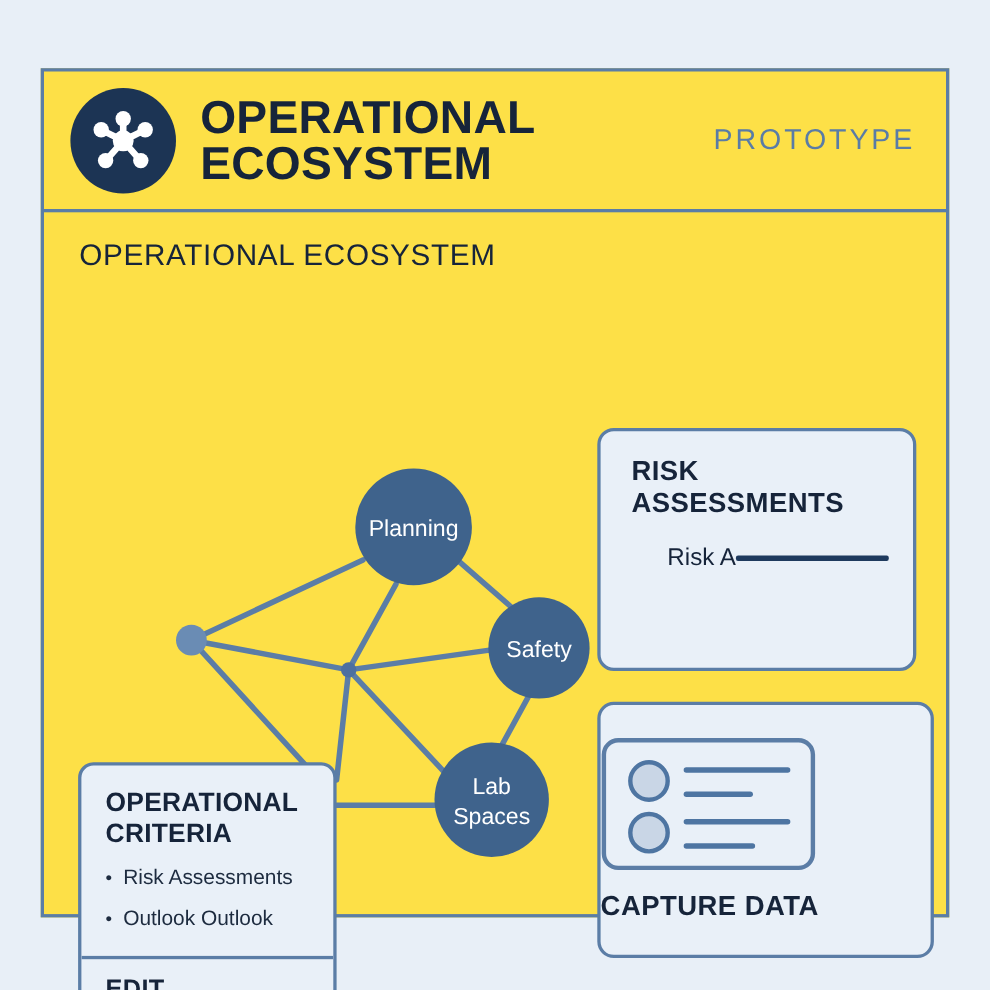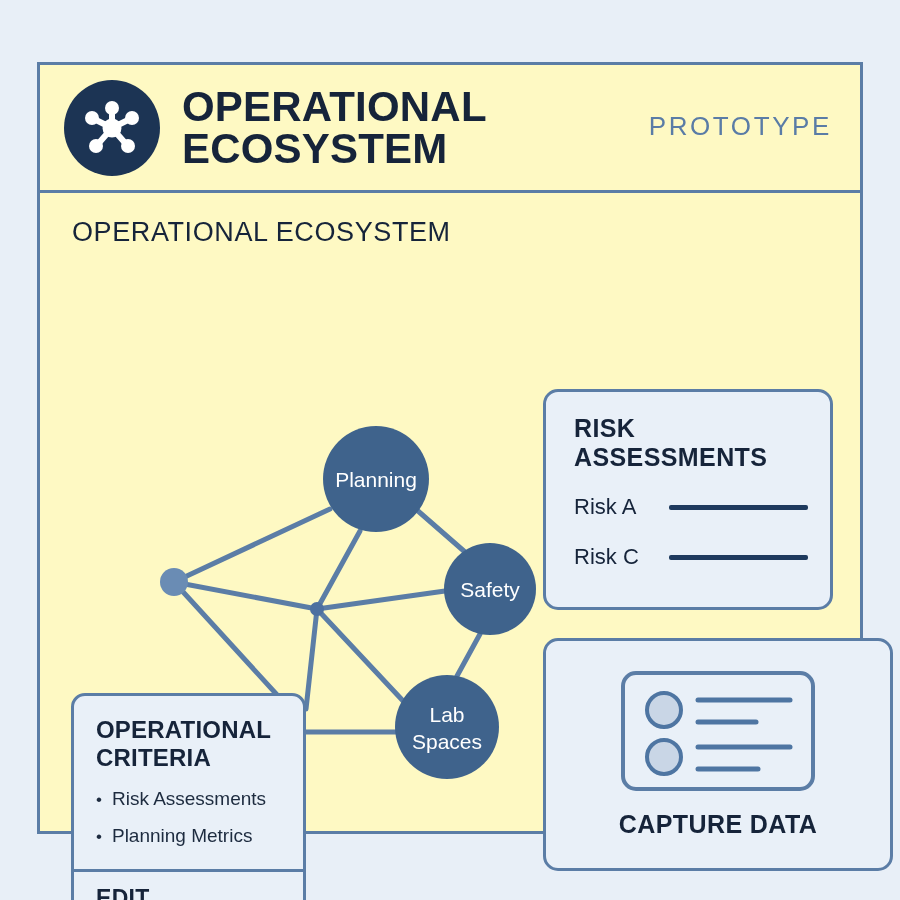"OPERATIONAL" #app-frame { background: #fef9c3 -> #fde047 }
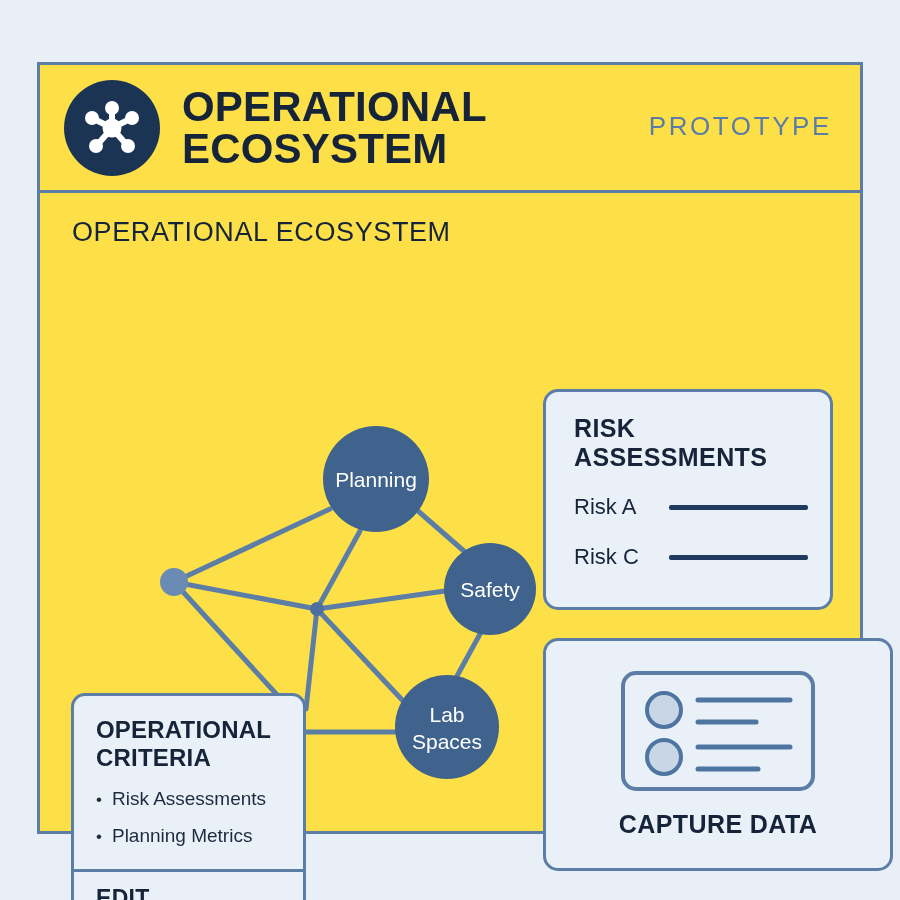"Risk A" .risk-row-label { text-align: none -> right }
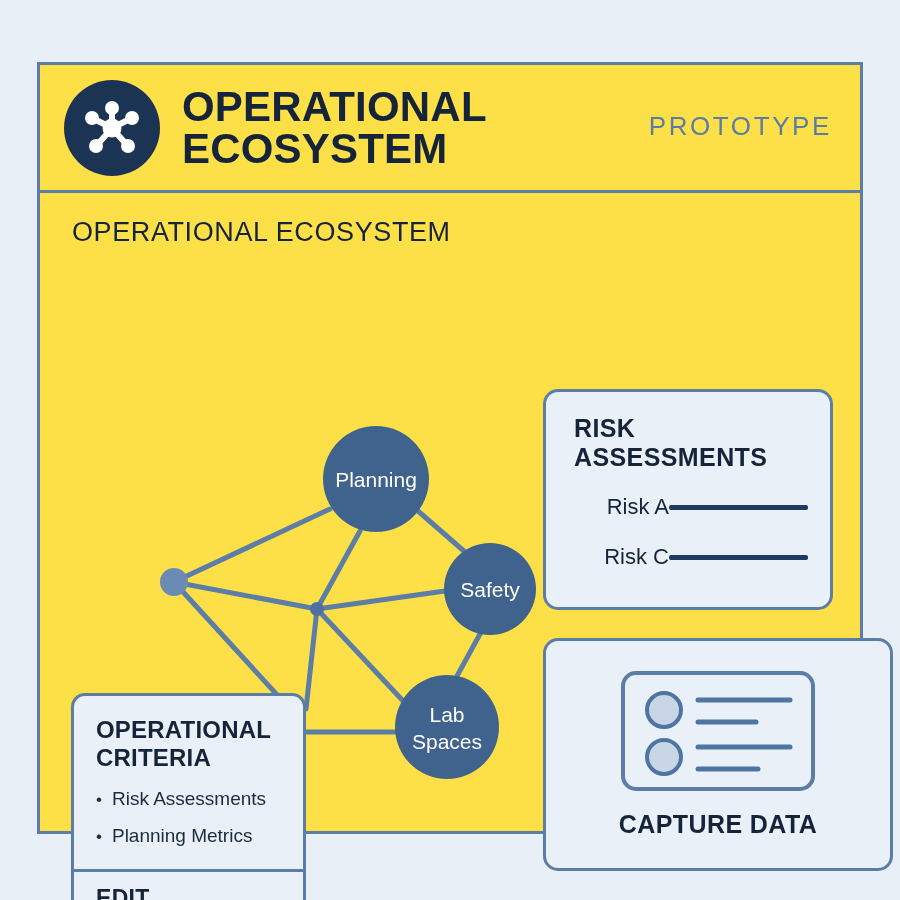"Risk C" div.risk-row { html: <div> <span>Risk C</span> <span></span> </div> -> none }
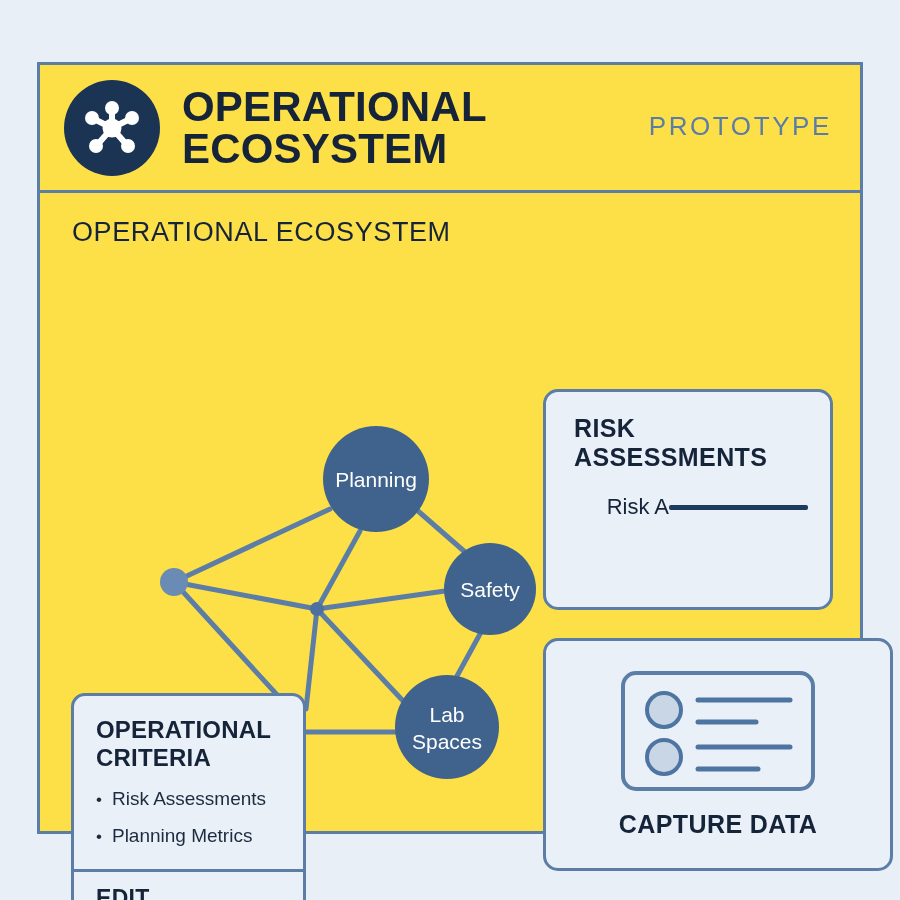"Planning Metrics" span { text: Planning Metrics -> Outlook Outlook }
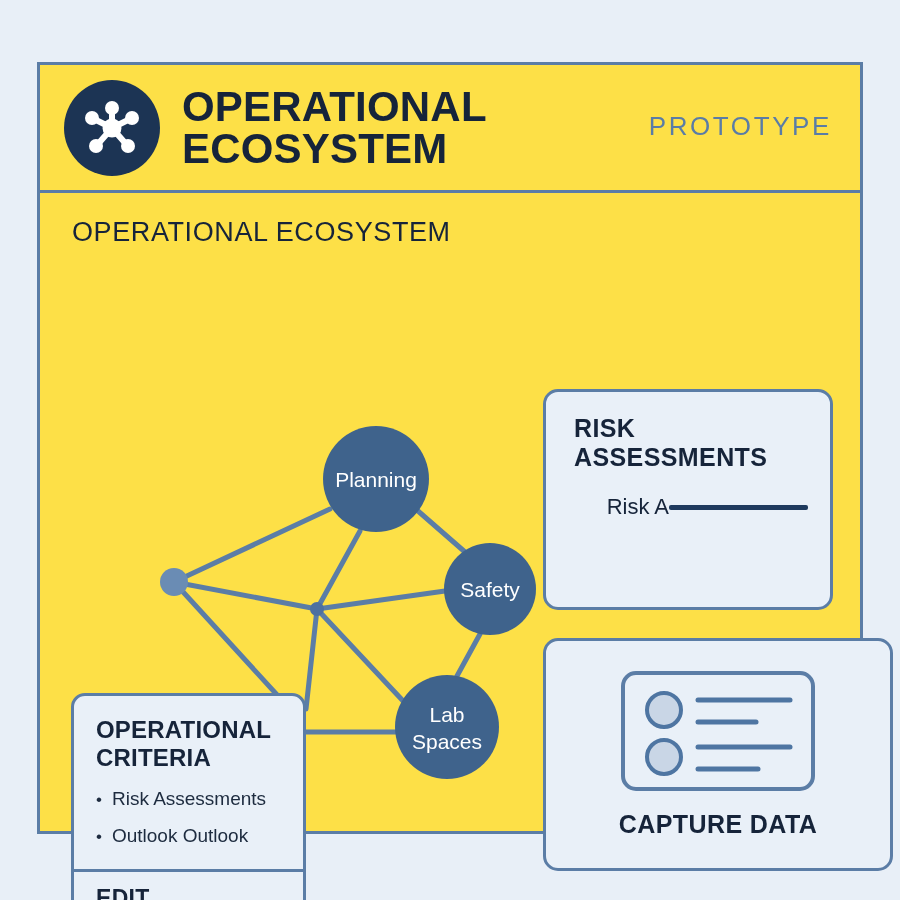"CAPTURE DATA" #capture-panel { align-items: center -> none; width: 350px -> 306px }
